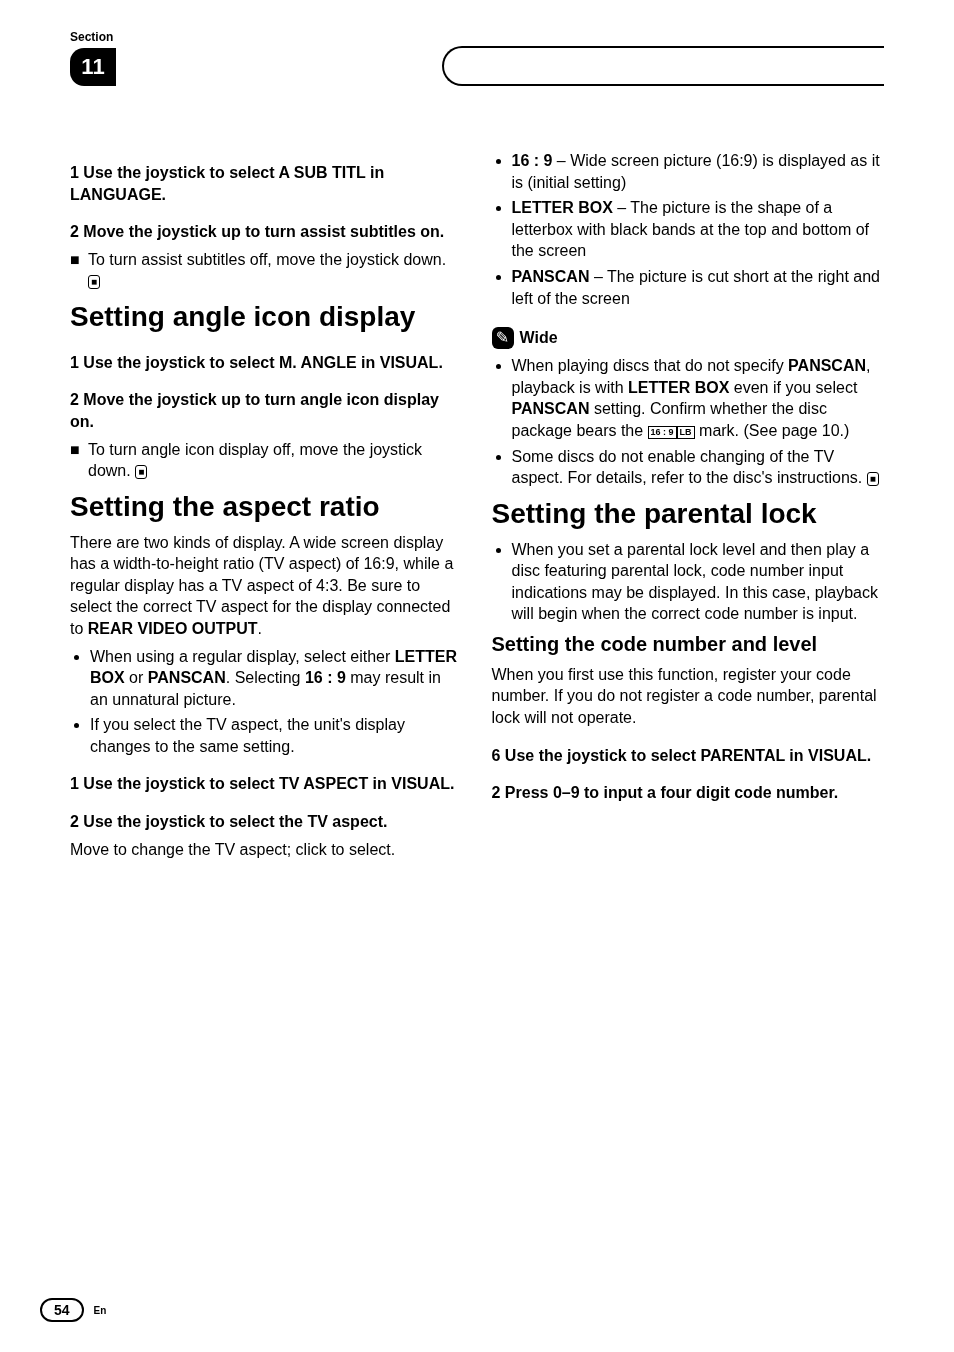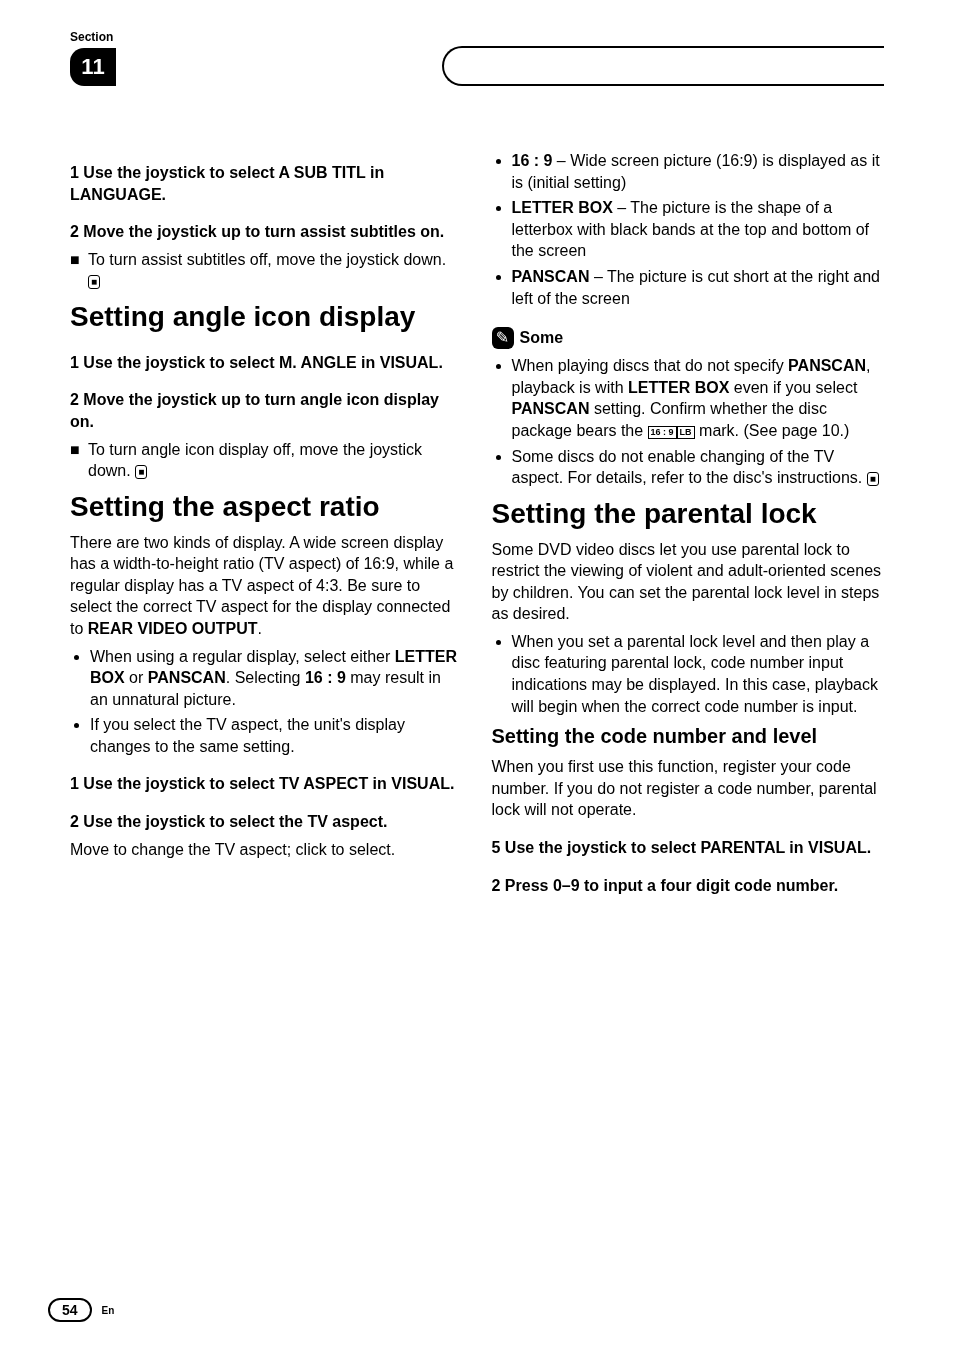"Some" span.sb { text: Some -> Wide }
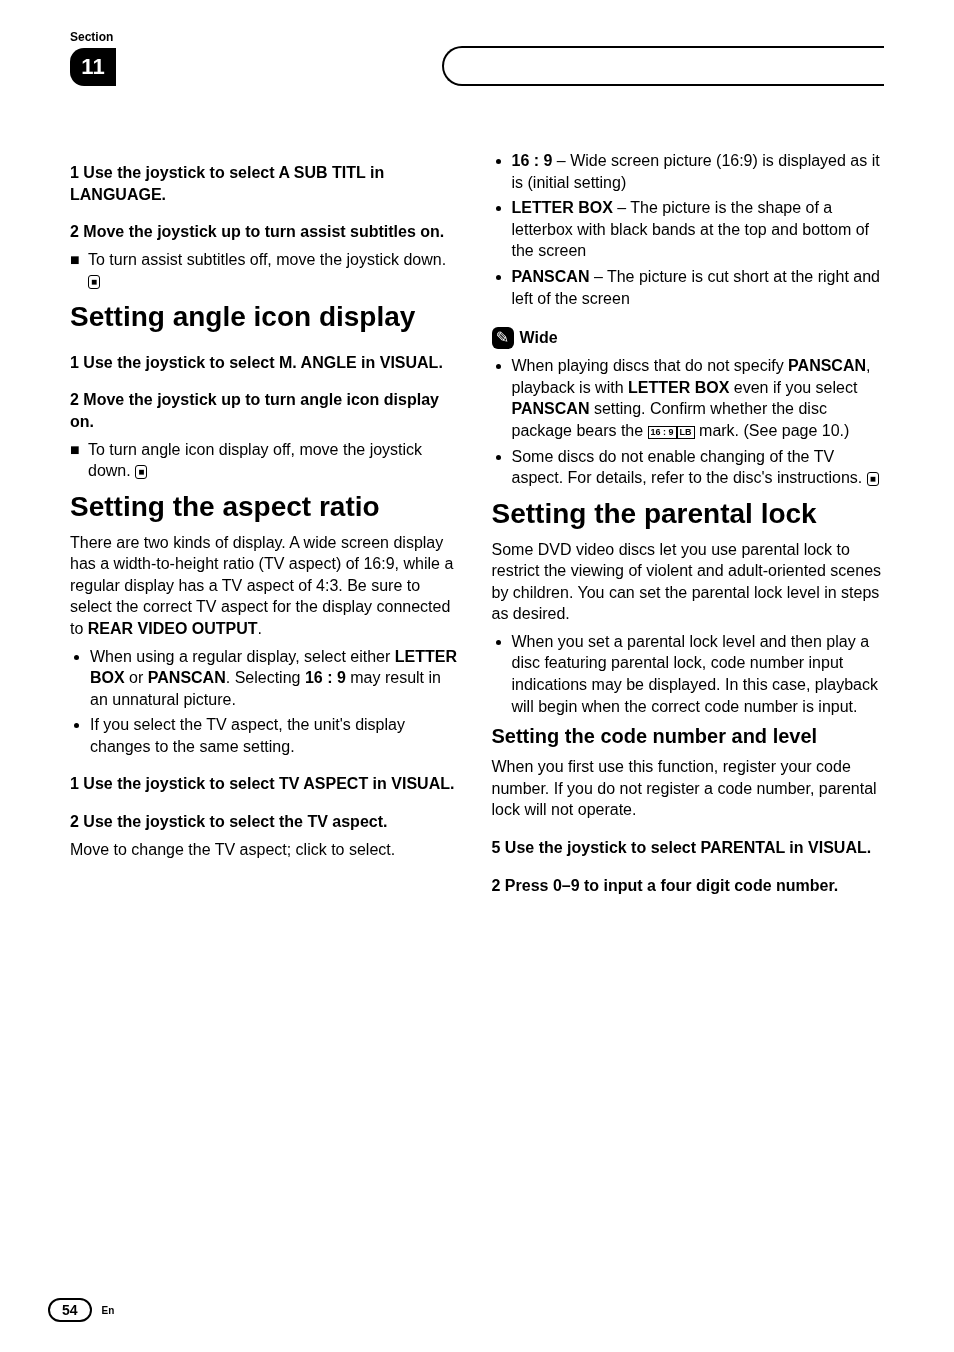"Some DVD video discs let" p { html: <p>Some DVD video discs let you use parental lock to restrict the viewing of violent and adult-oriented scenes by children. You can set the parental lock level in steps as desired.</p> -> none }
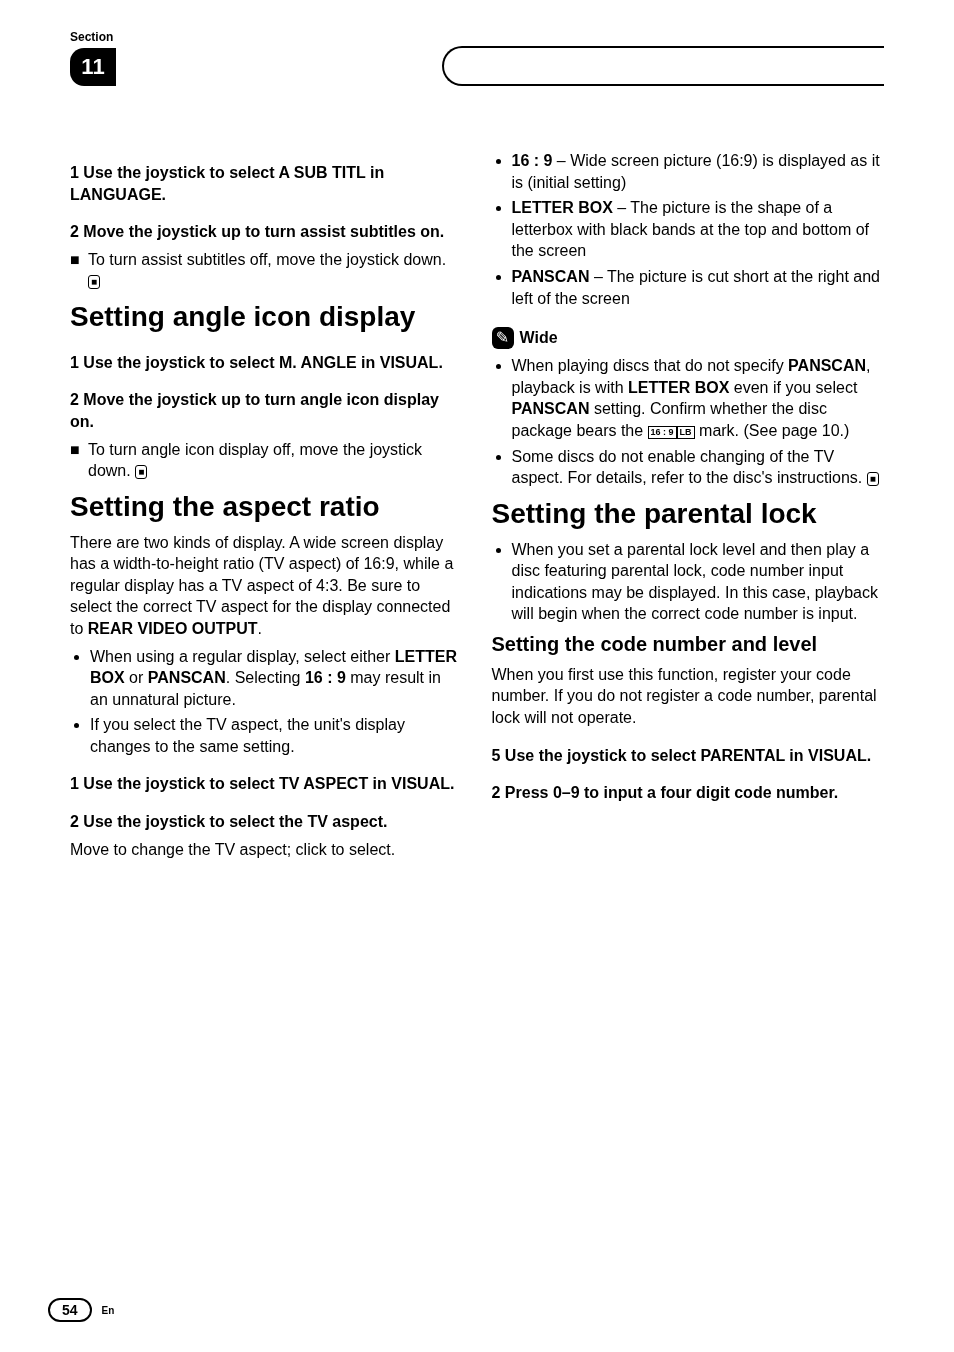"5 Use the joystick to" p.step-lead { text: 5 -> 6 }
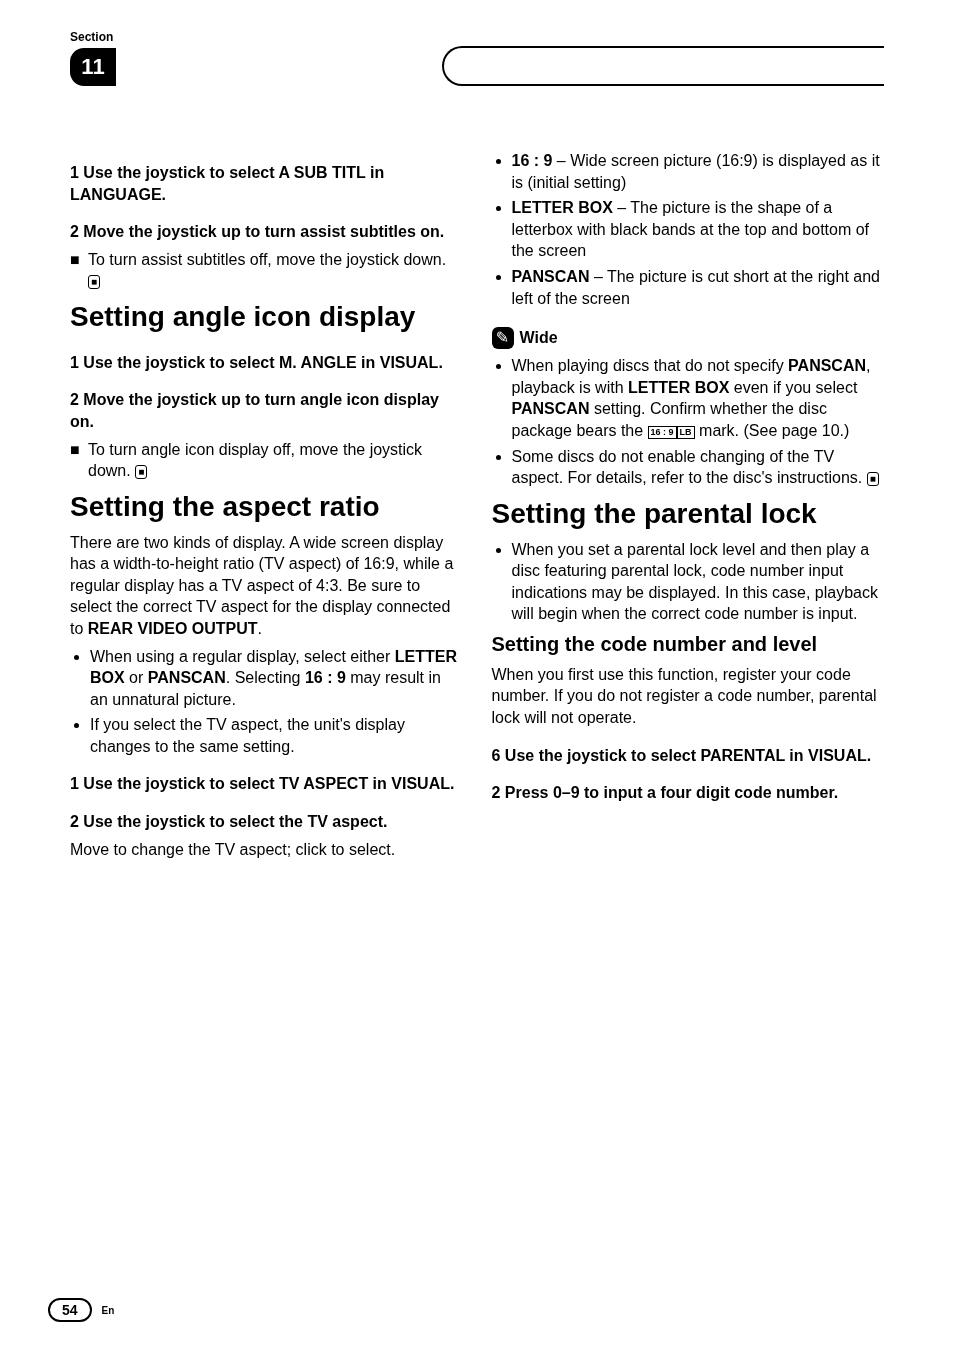"54" .footer { left: 48px -> 40px }
